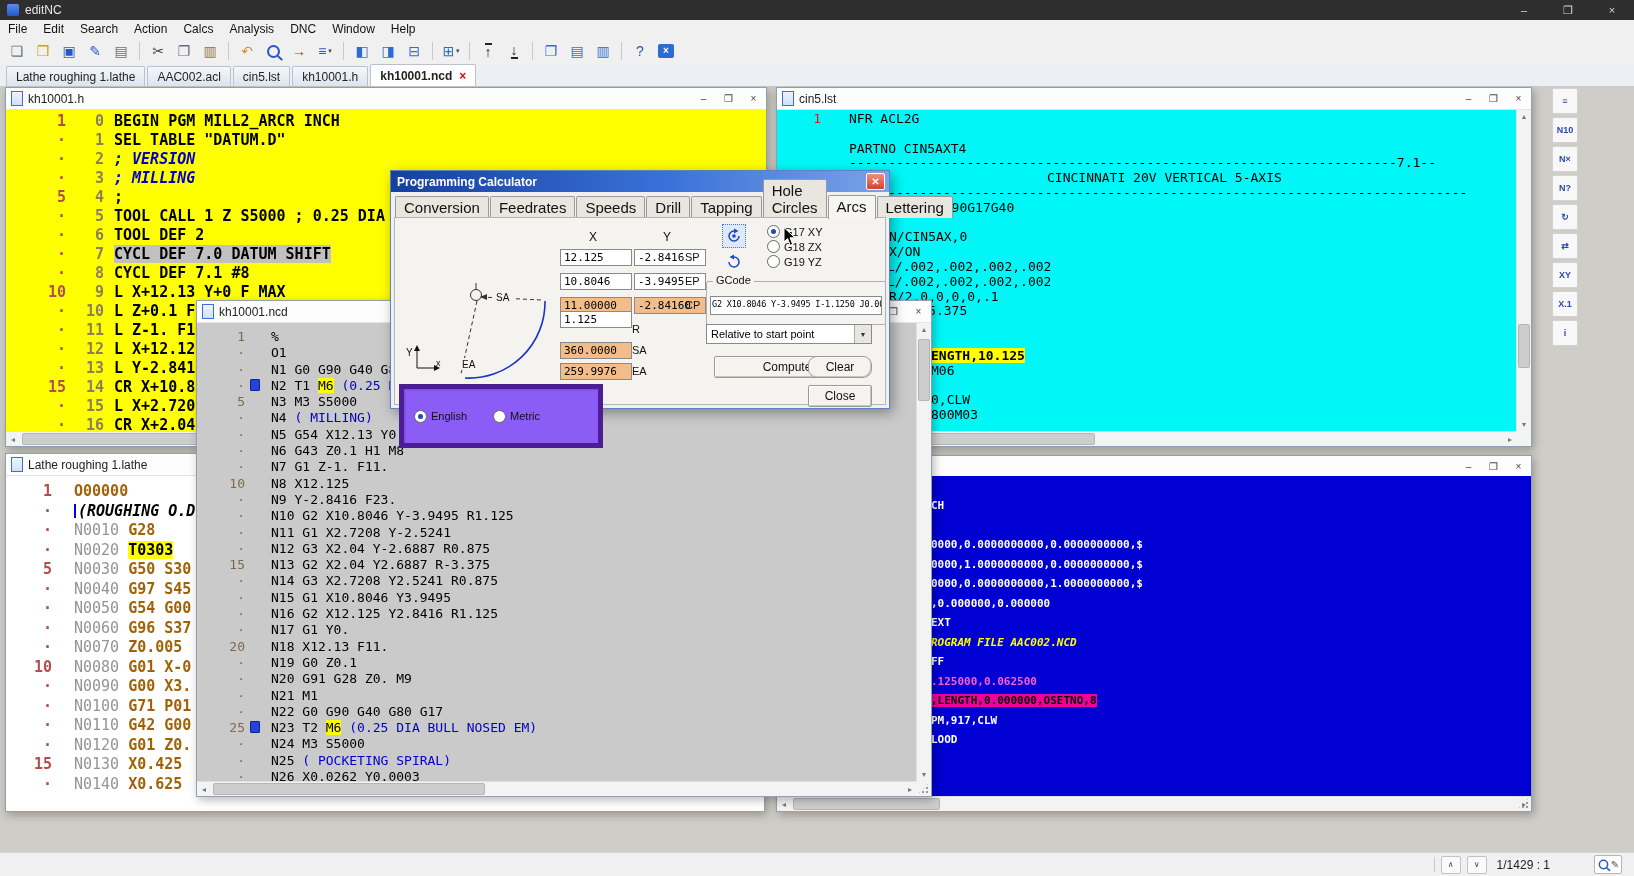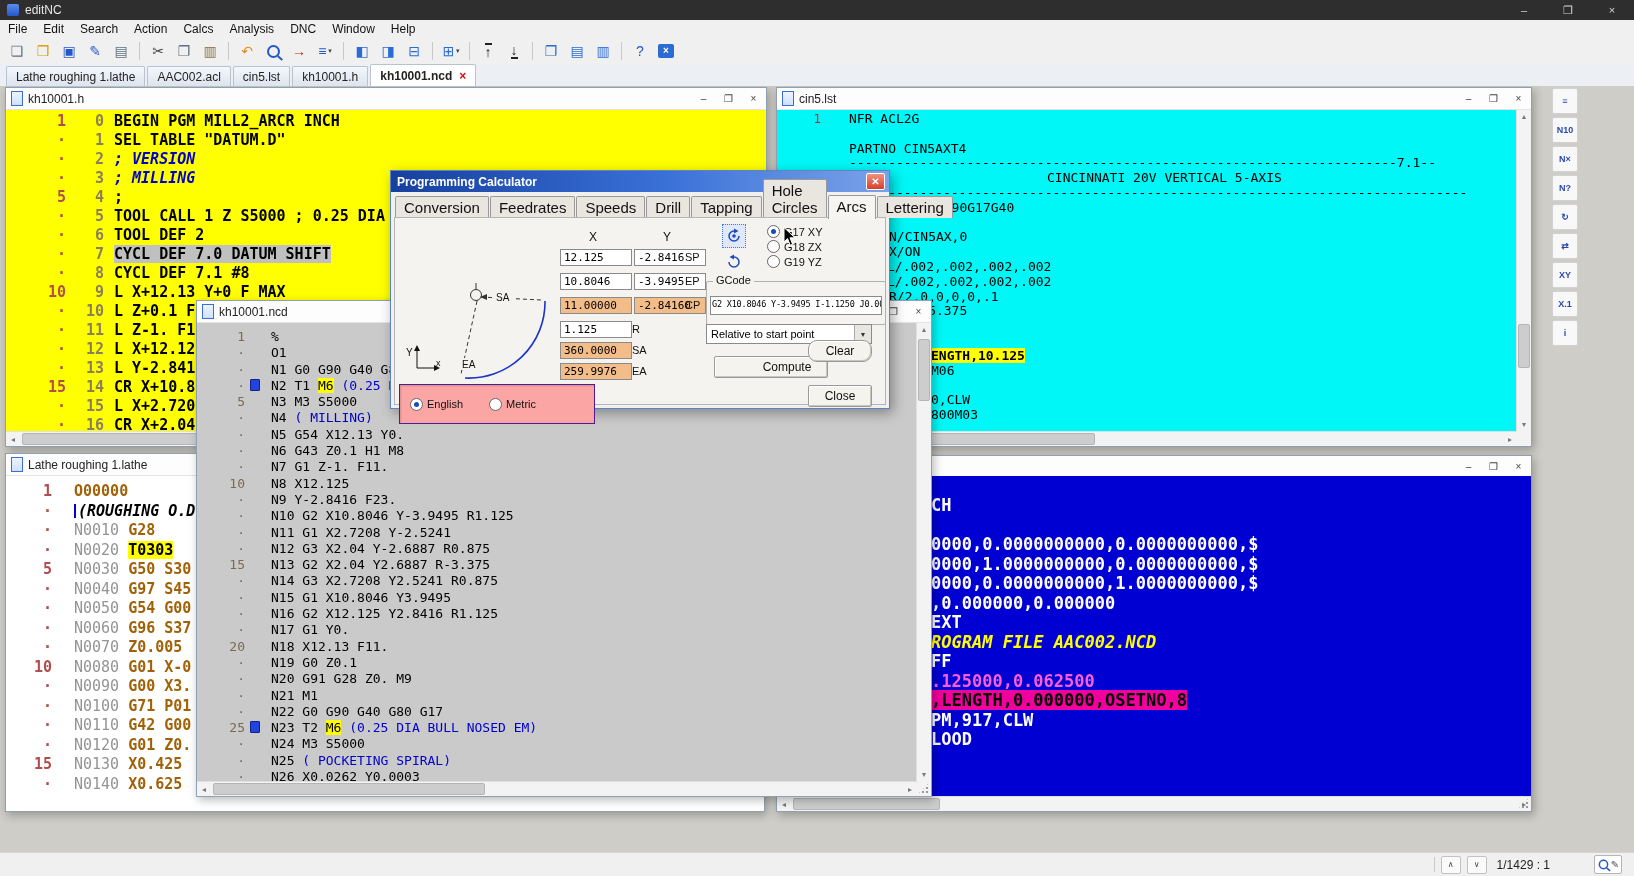"1.125" div.fld { top: 103px -> 93px }
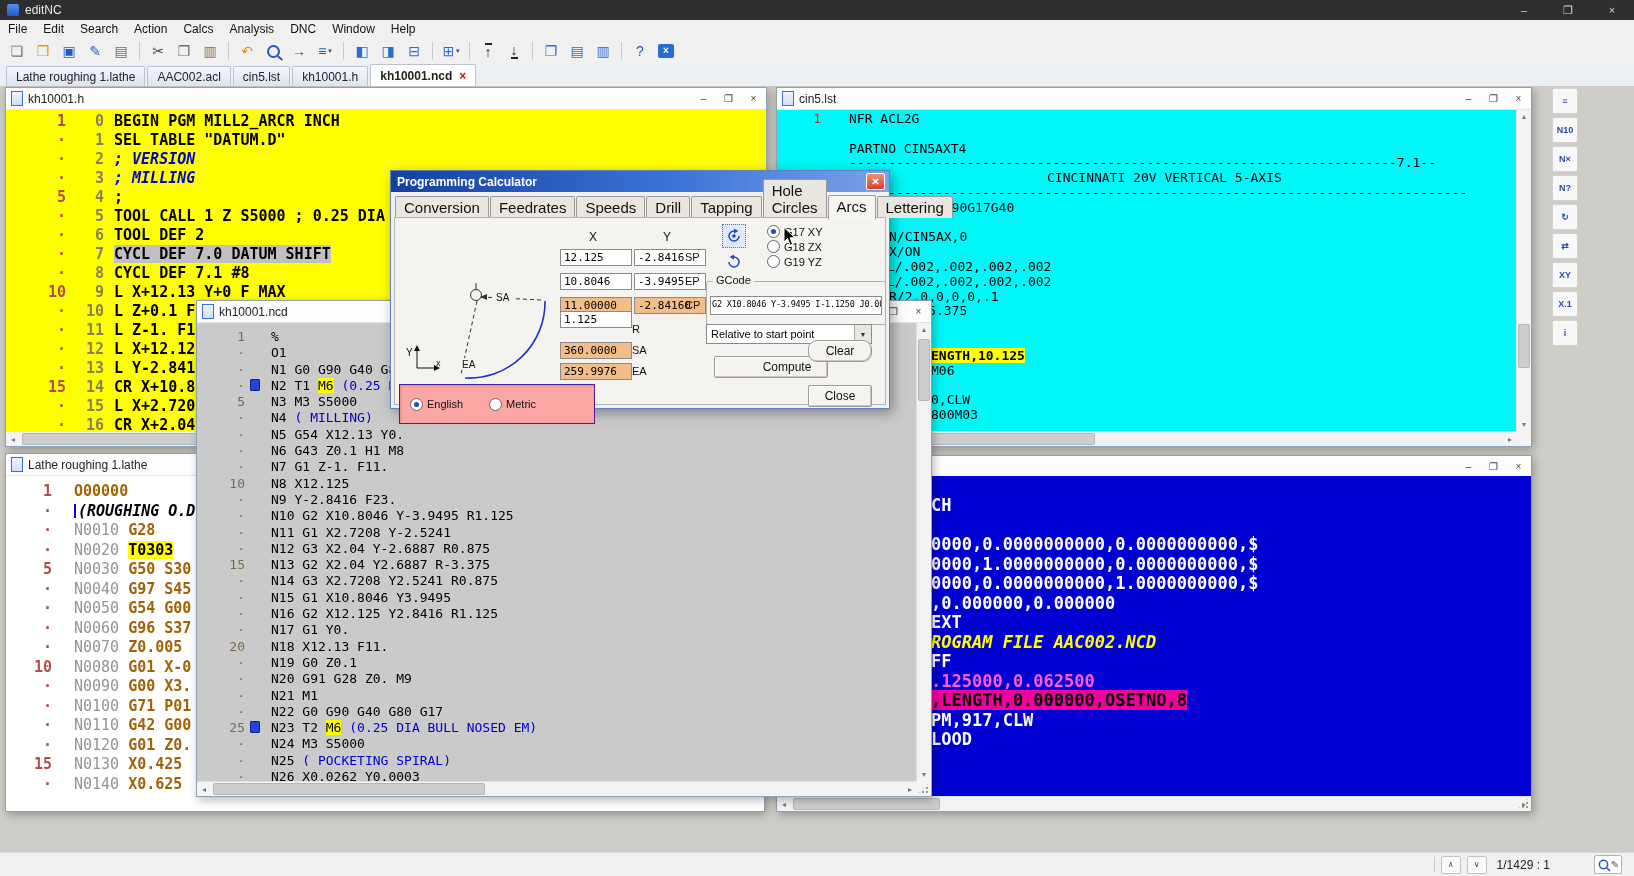"Clear" #btn-clear { top: 122px -> 138px }
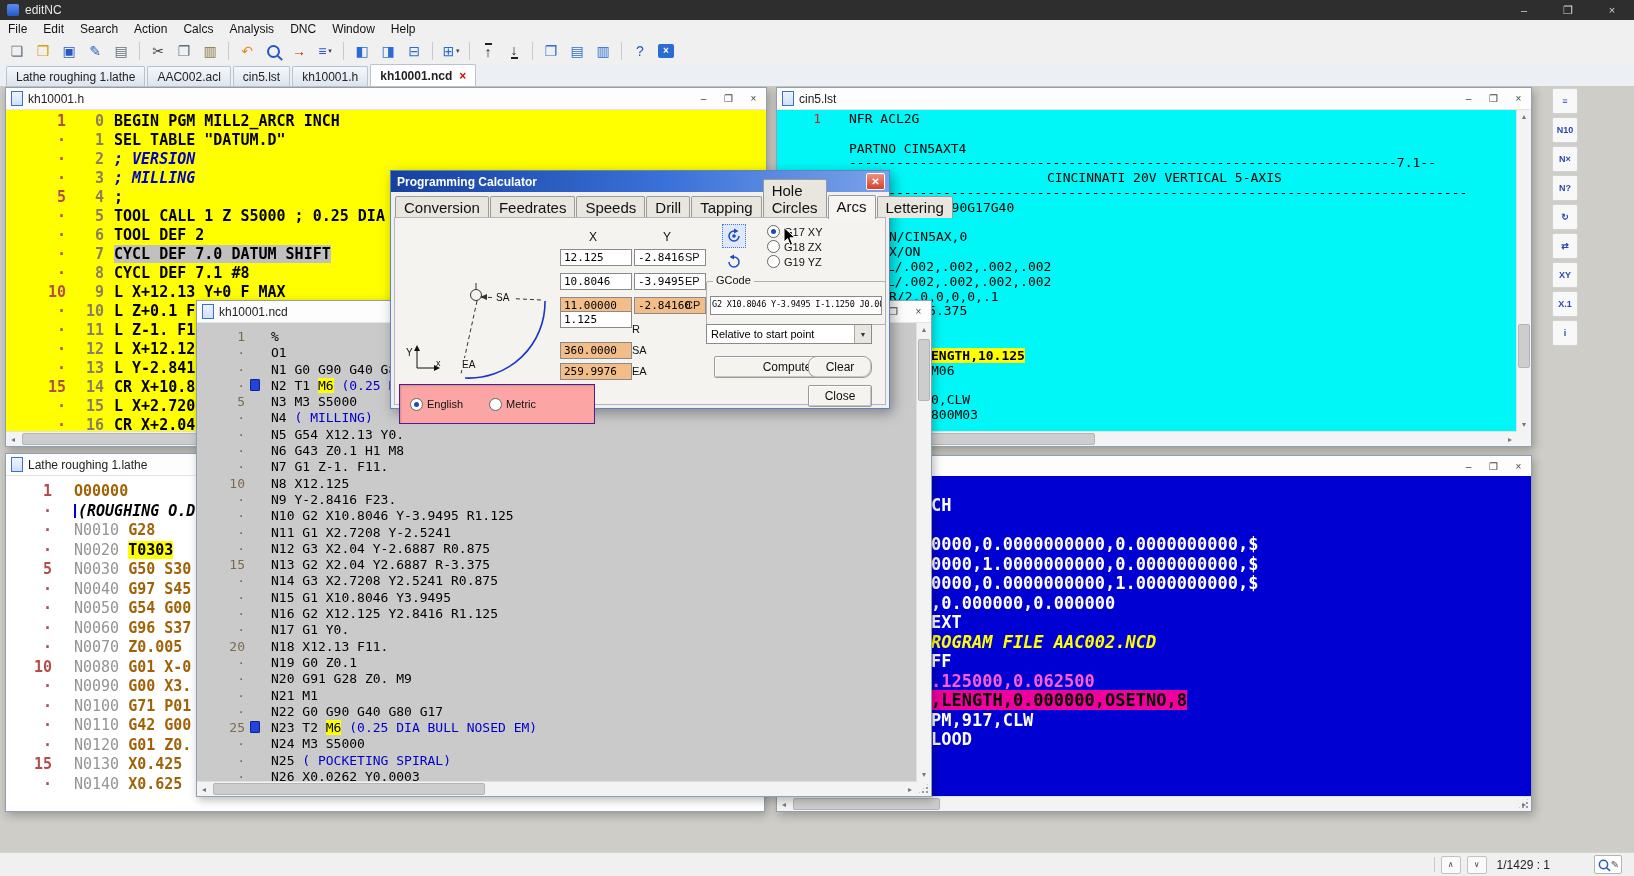"English" #units-panel { background: #fca5a5 -> #8b5cf6; border: 1px solid #4c1d95 -> 5px solid #4c1d95; padding: 8px 10px -> 16px 10px }
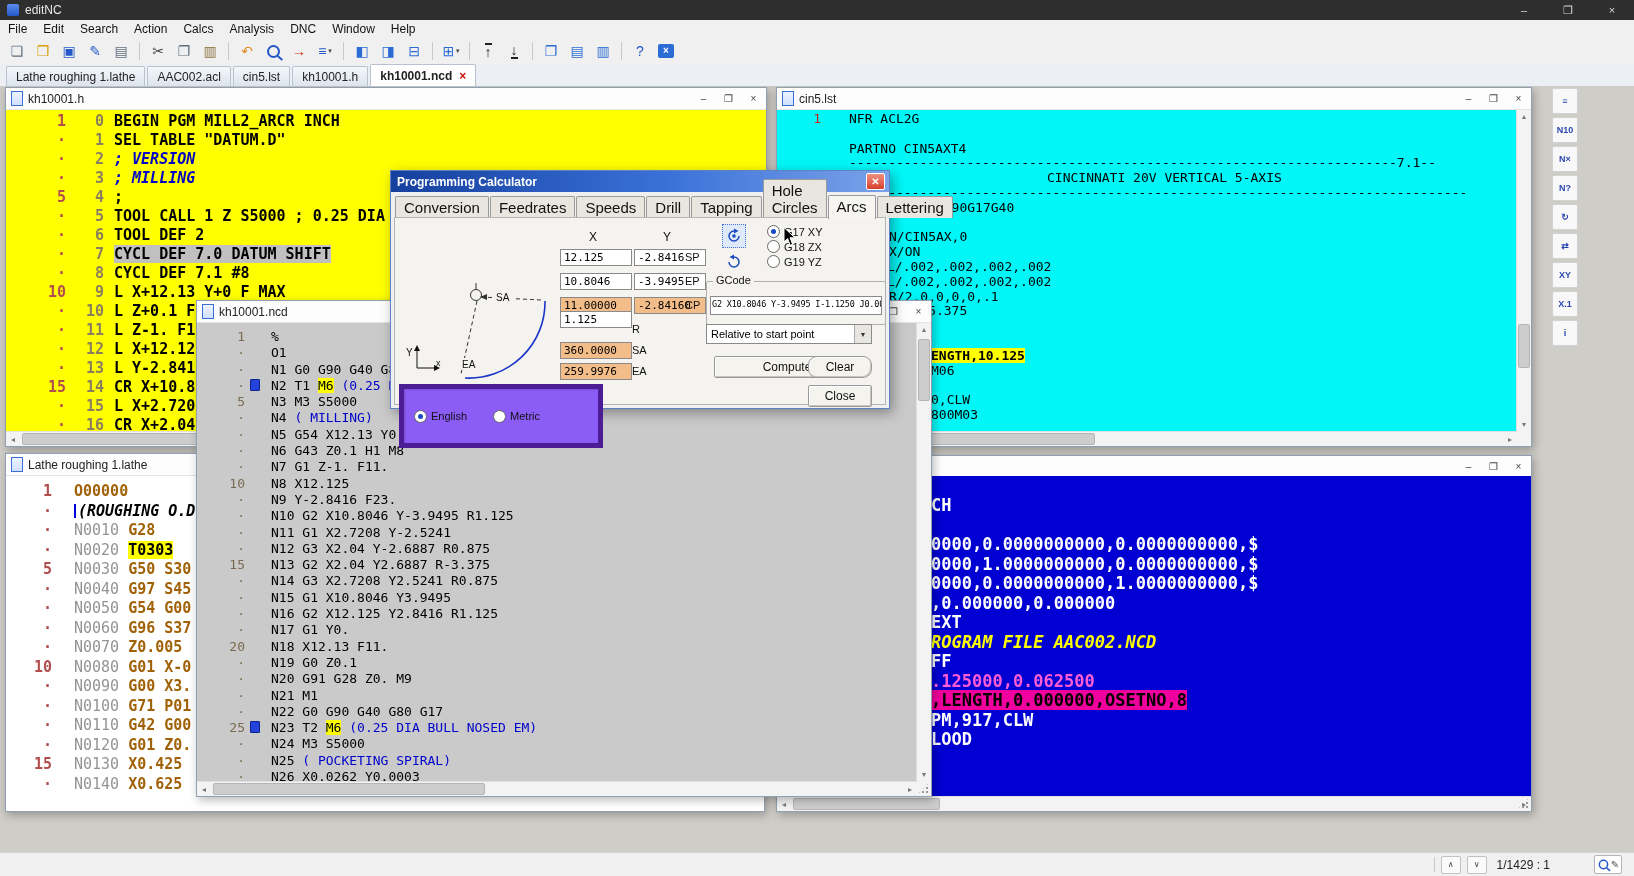"CH" #pane-blue { font-size: 17px -> 11px }
